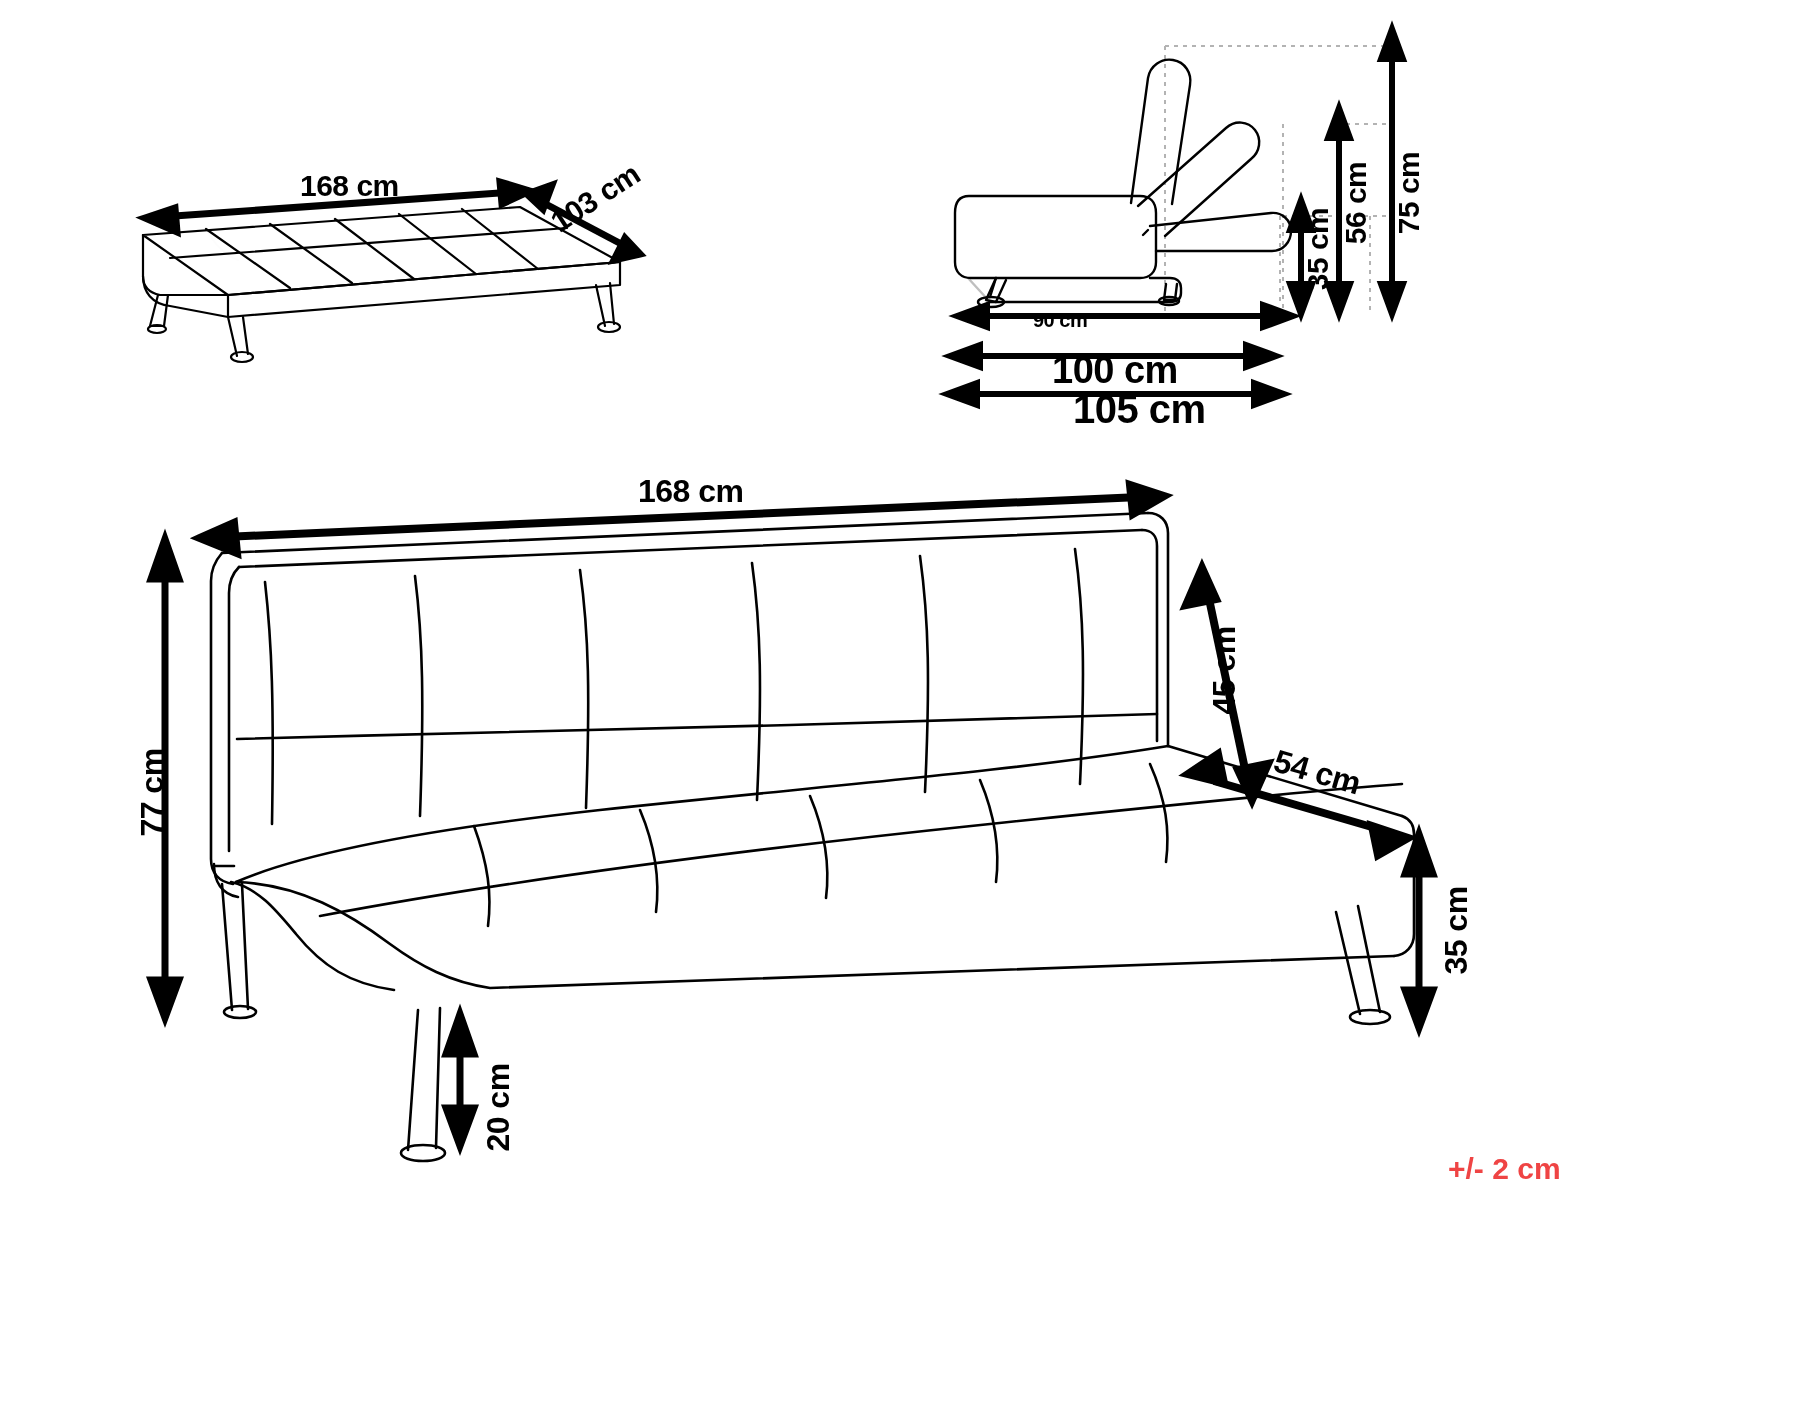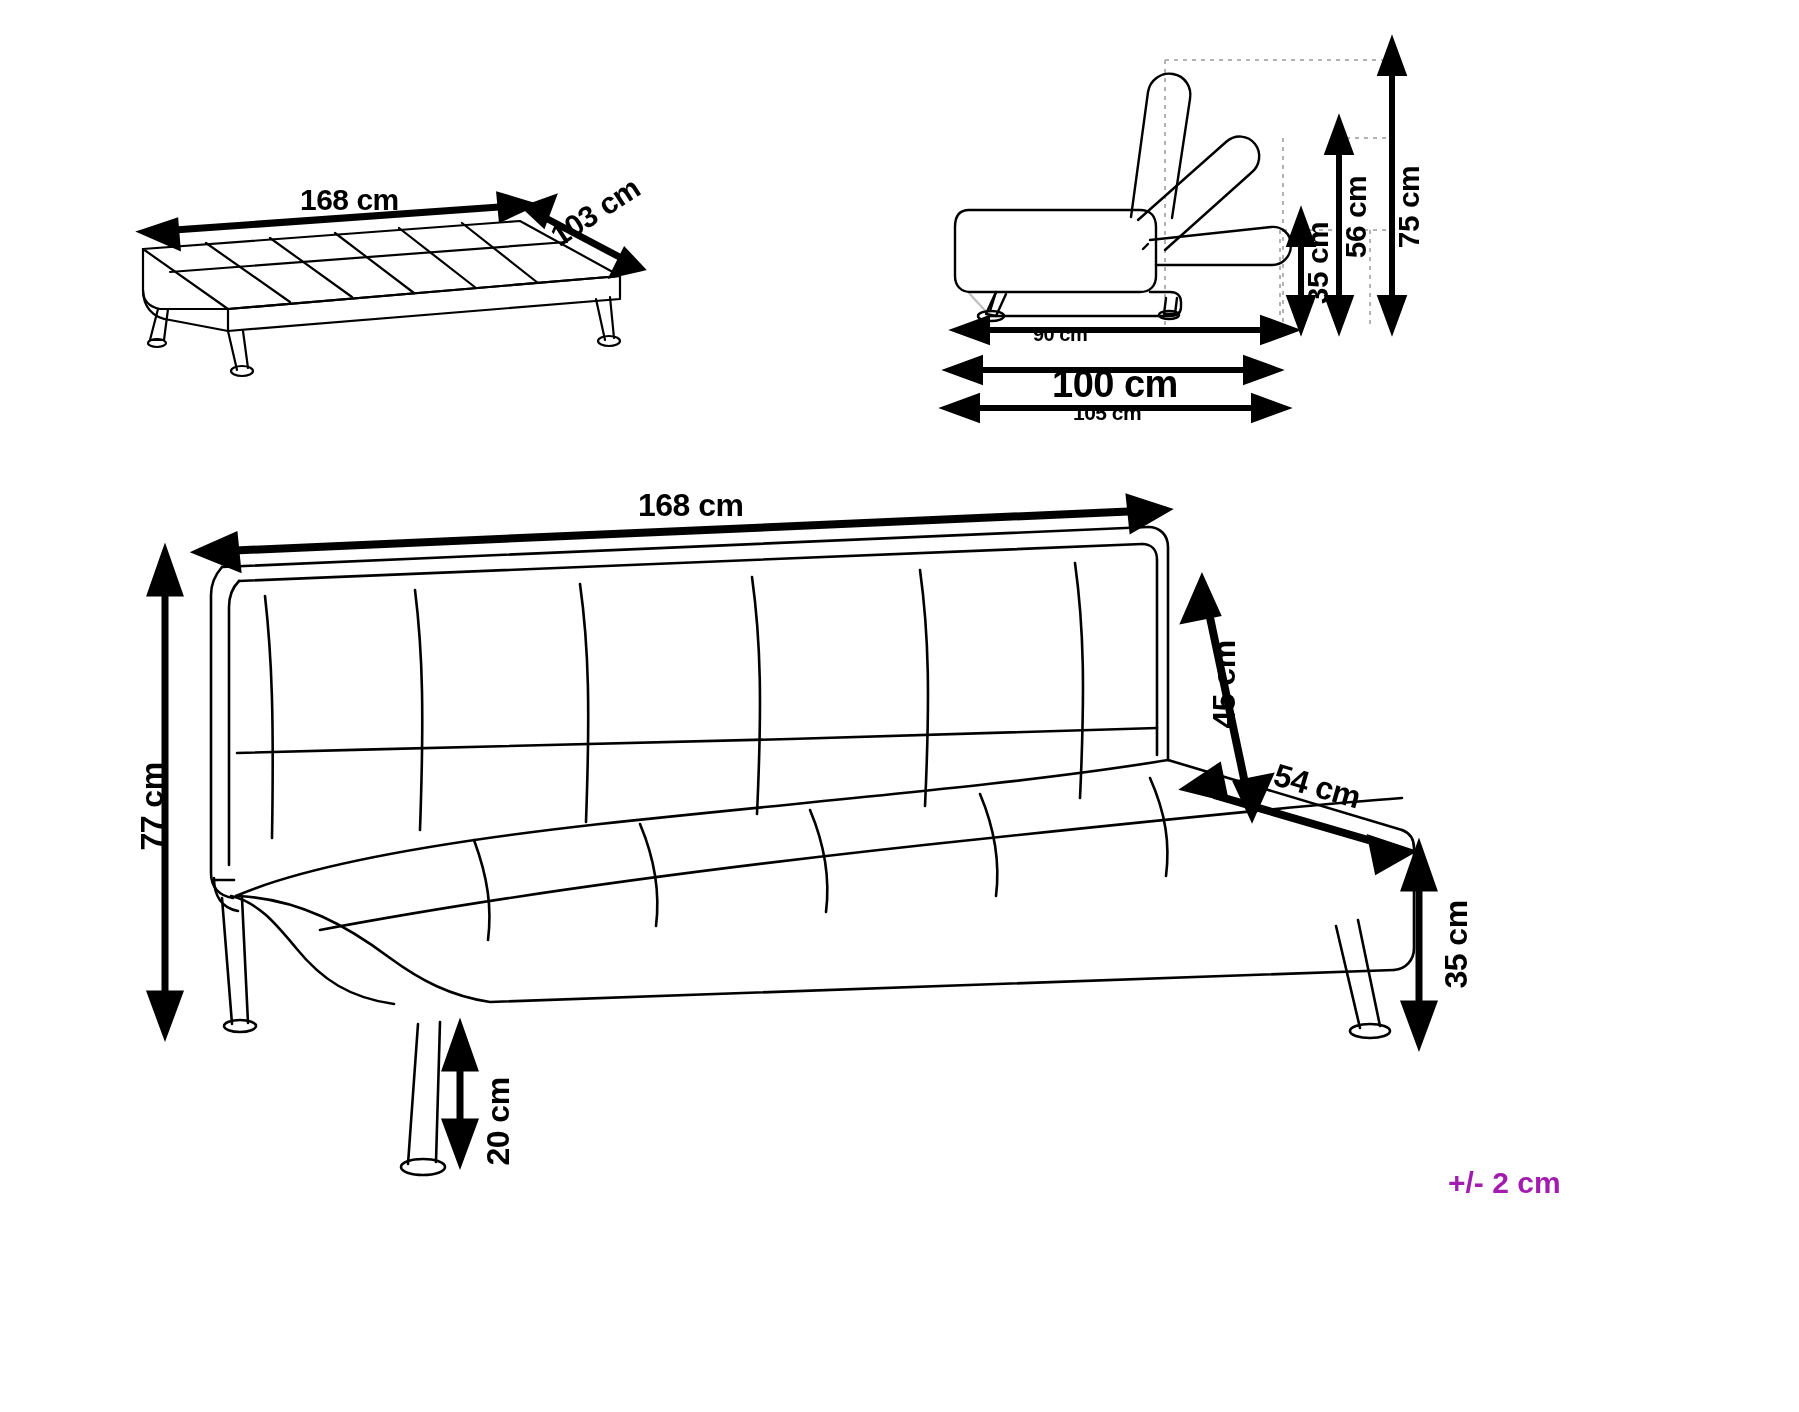"168 cm" #sheet { top: 18px -> 4px }
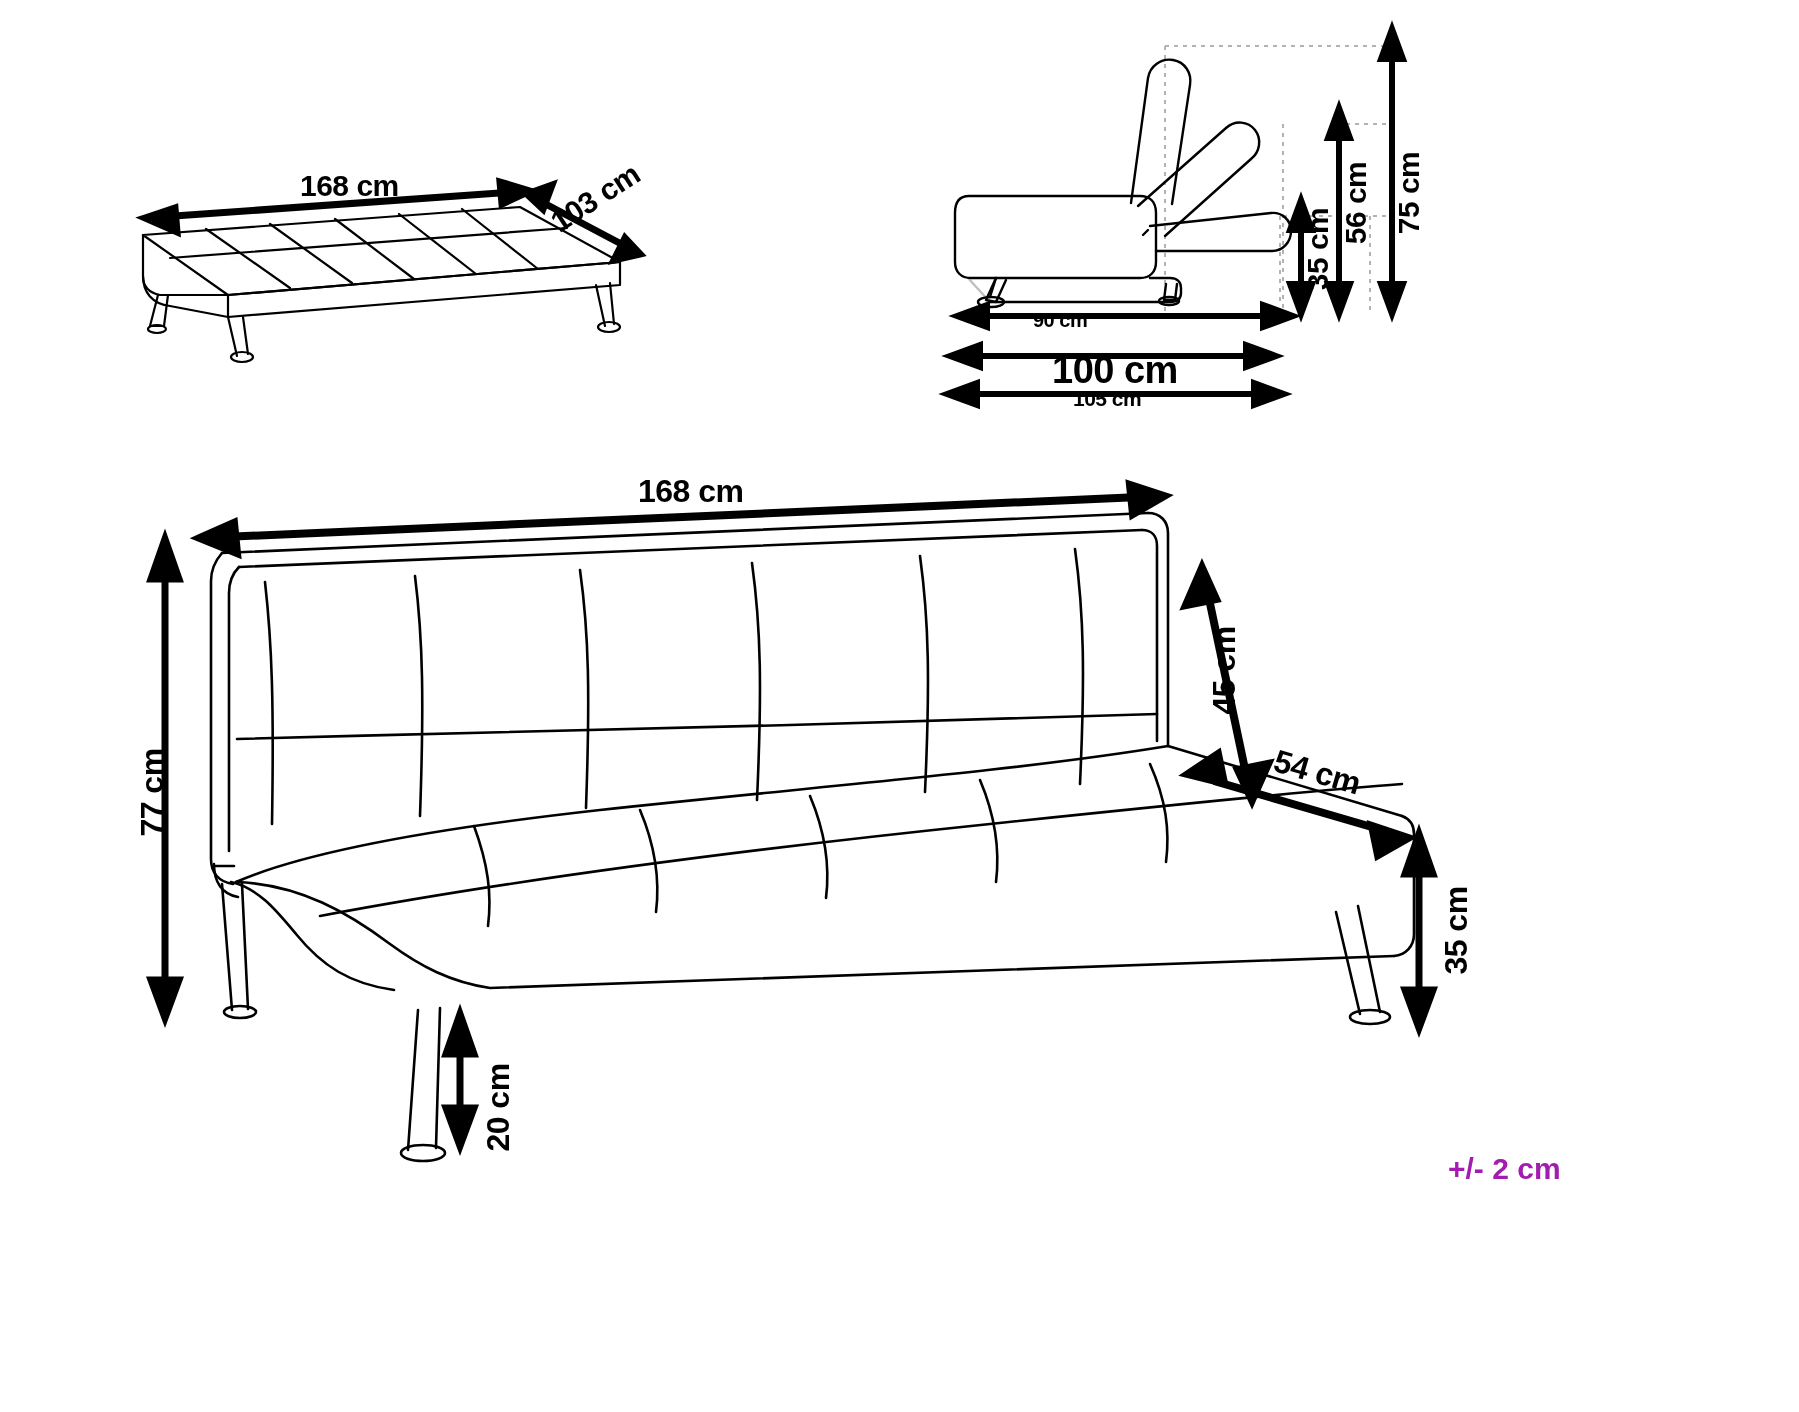"105 cm" div.dim-label { font-size: 21px -> 40px }
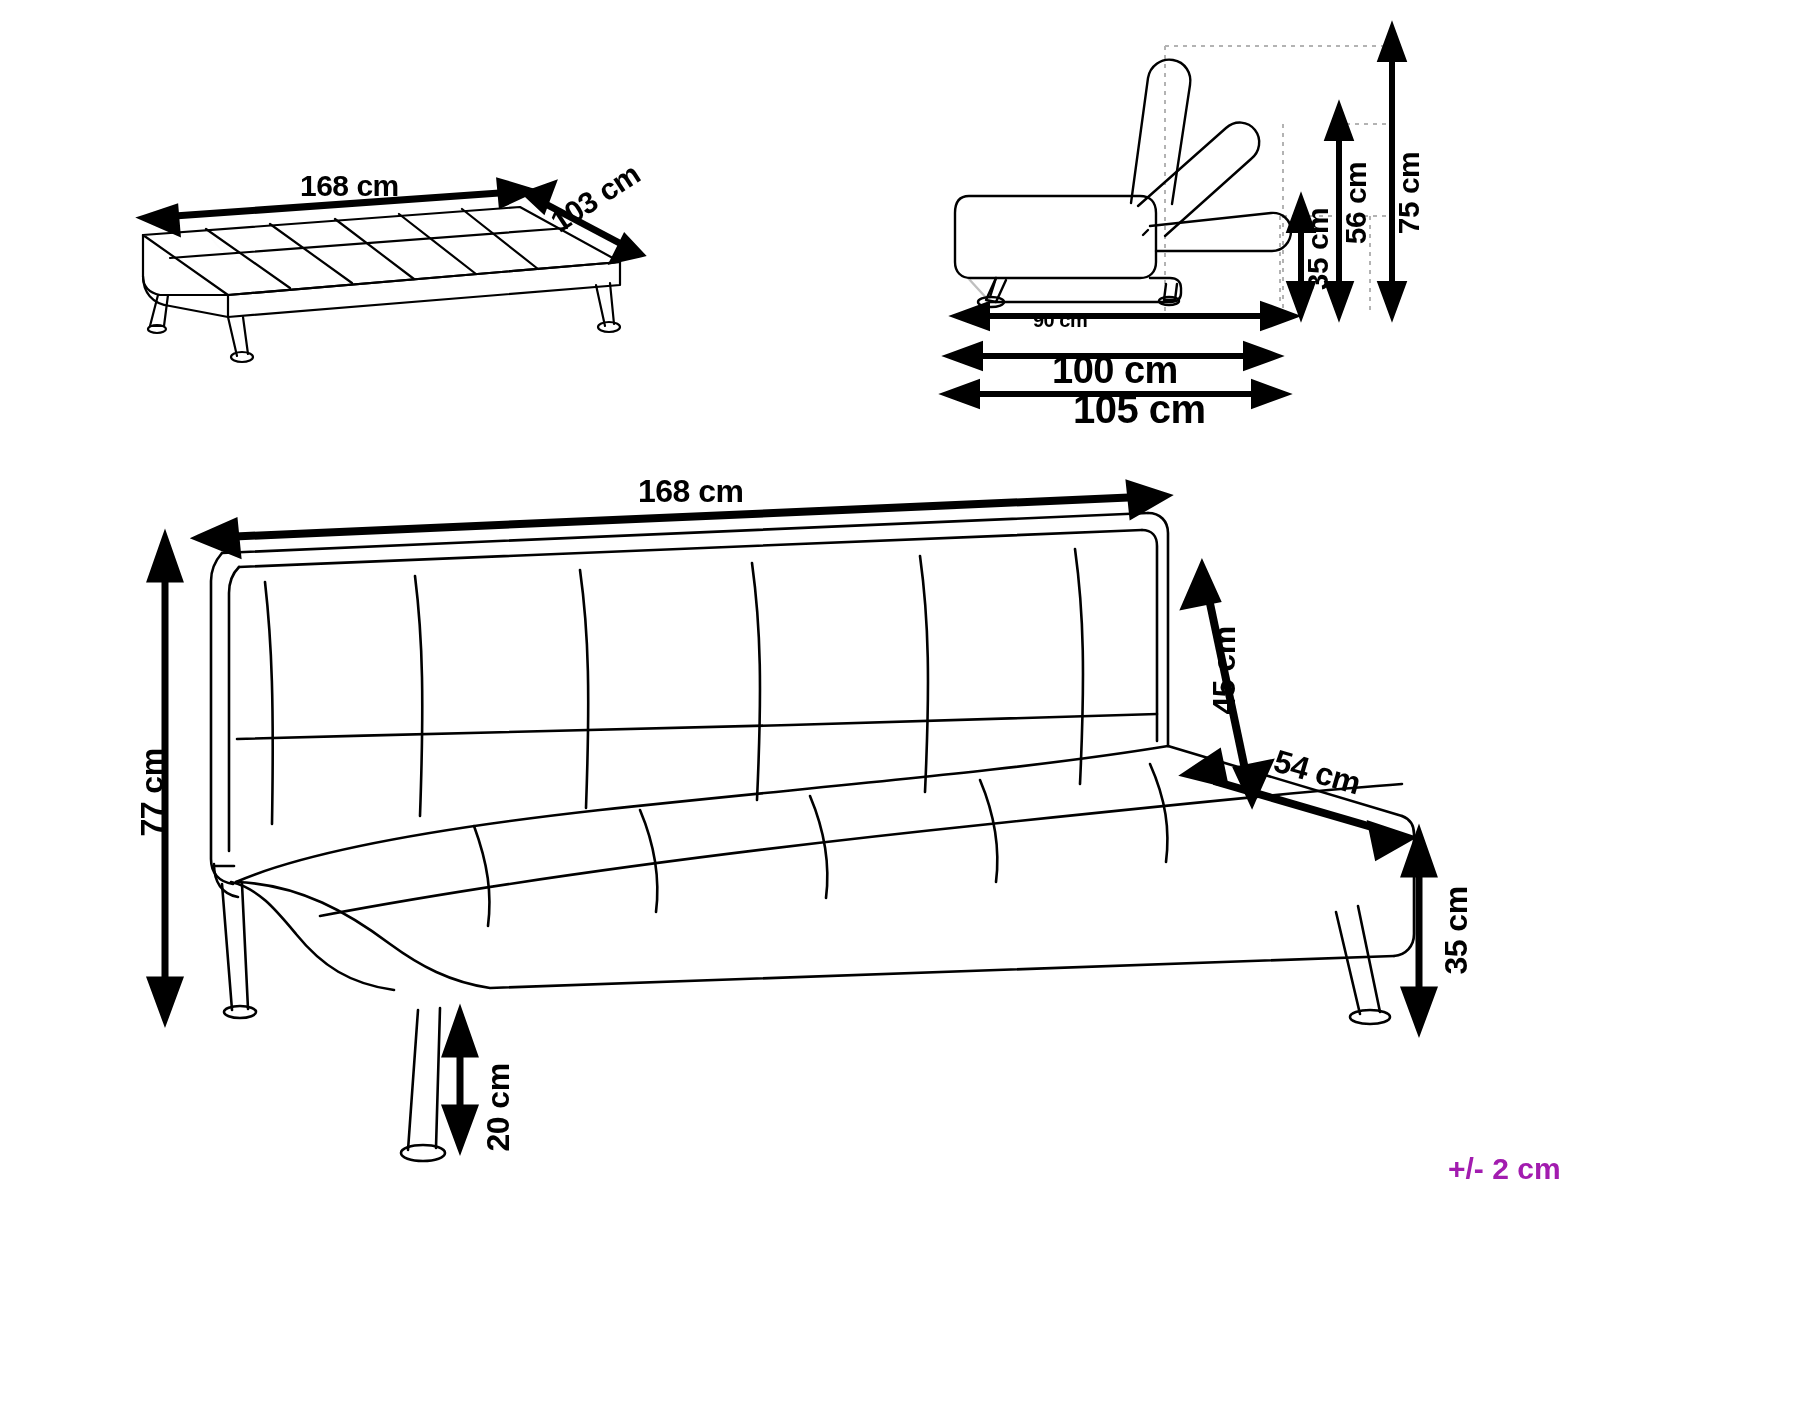"+/- 2 cm" .tol { color: #a21caf -> #ef4444 }
